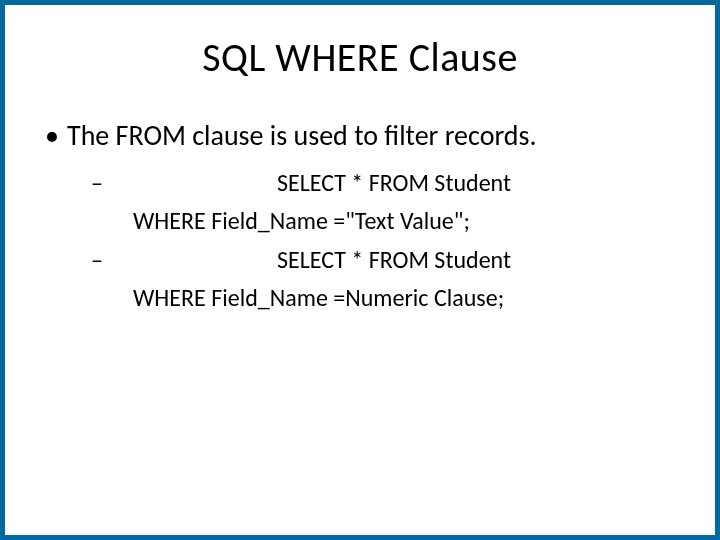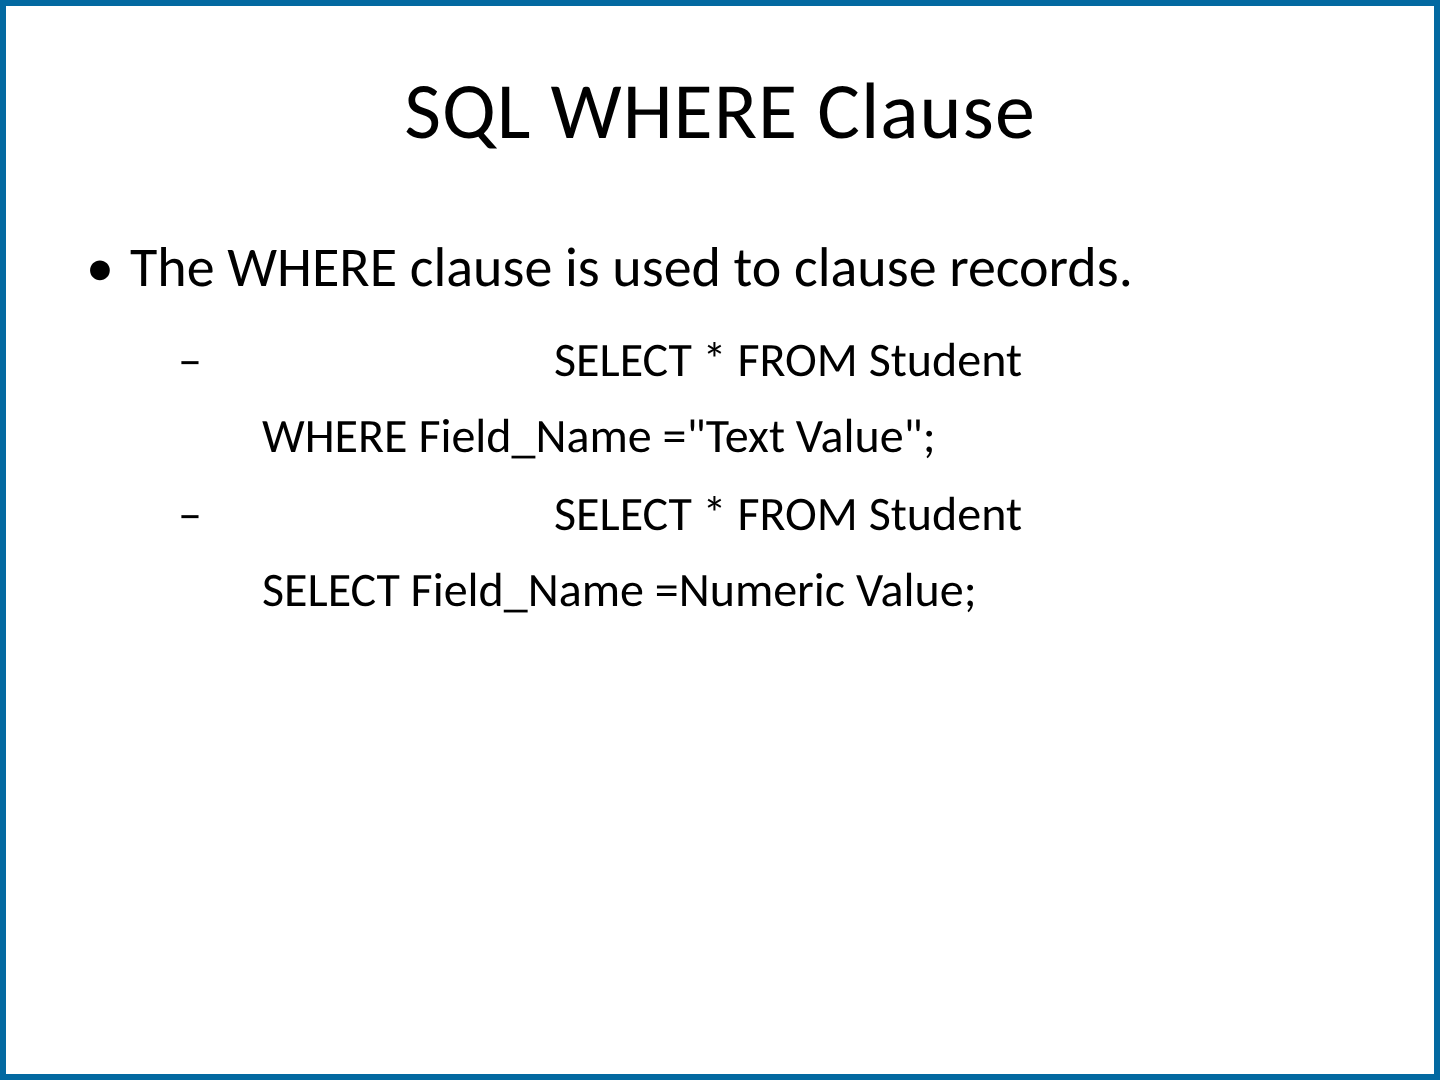"SQL WHERE Clause" .slide { border: 3px solid #0369a1 -> 5px solid #0369a1 }
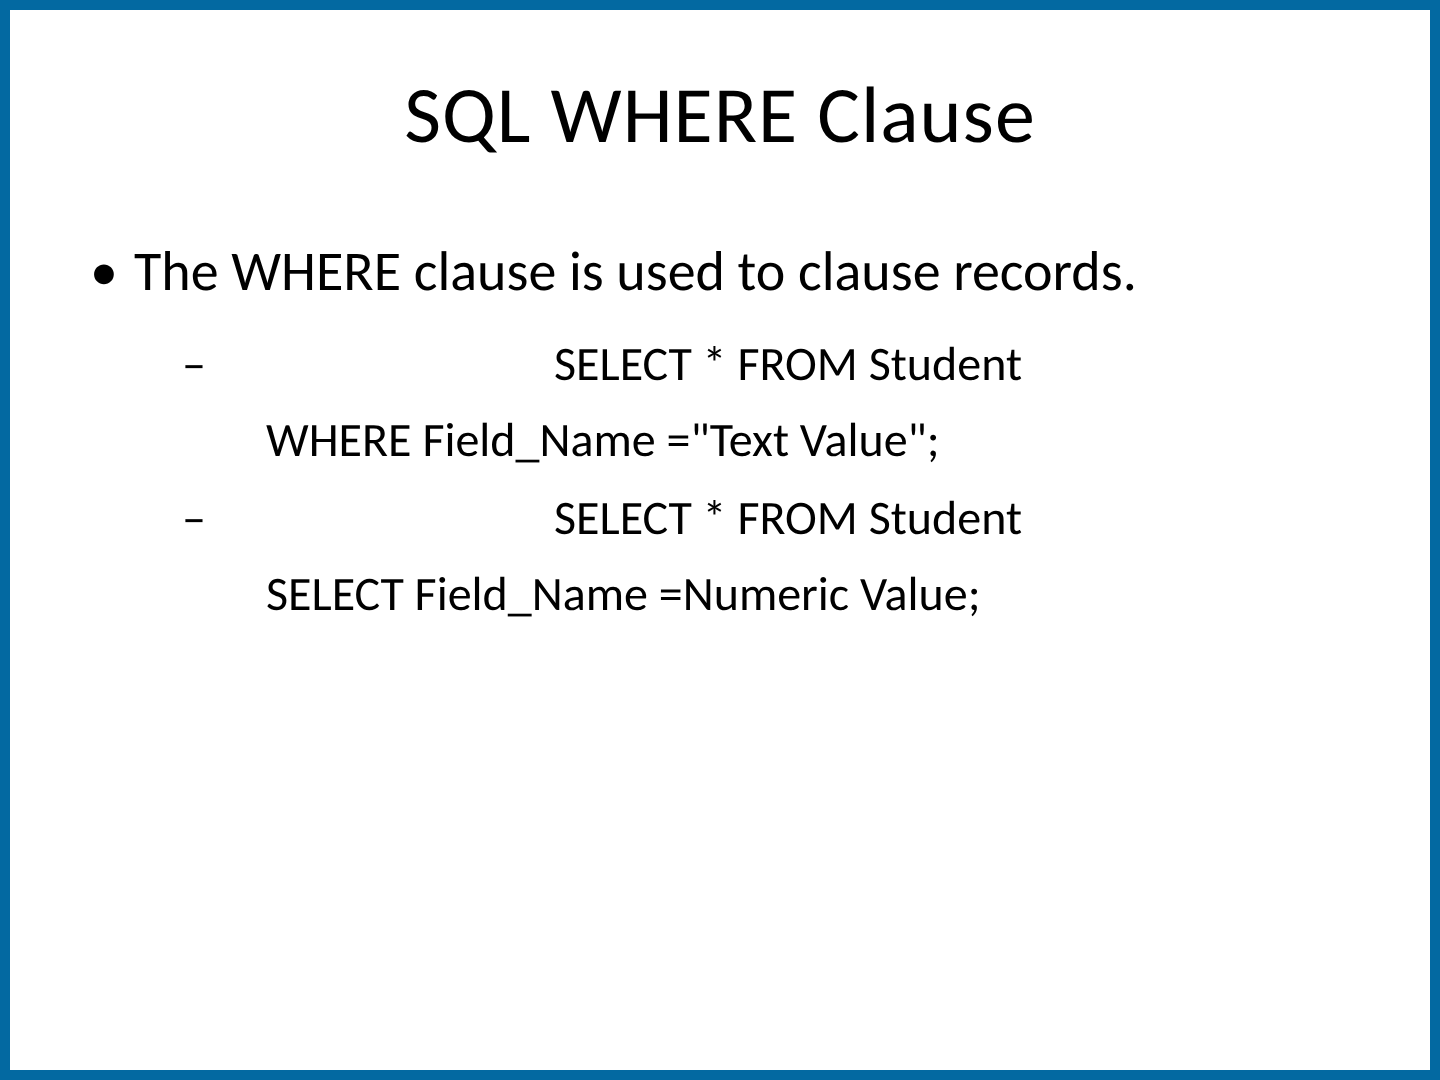"The WHERE clause is used" div.bullet-l1 { text: WHERE clause is used to clause -> FROM clause is used to filter }
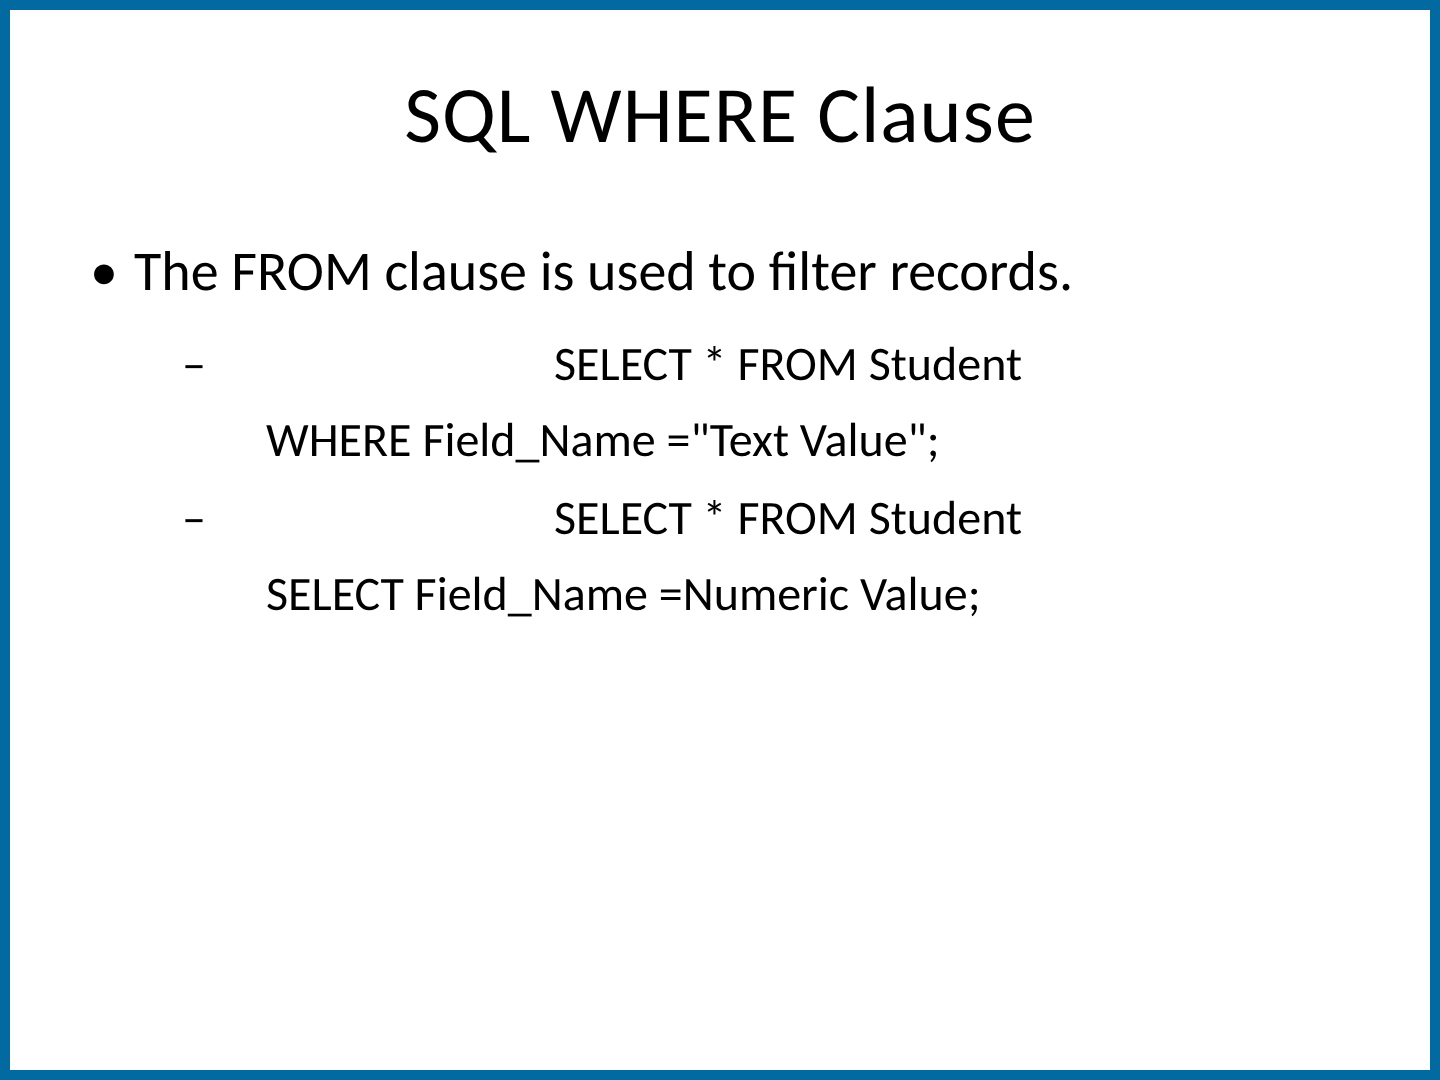"SELECT Field_Name =Numeric Value;" div.cont { text: SELECT Field_Name =Numeric Value -> WHERE Field_Name =Numeric Clause }
